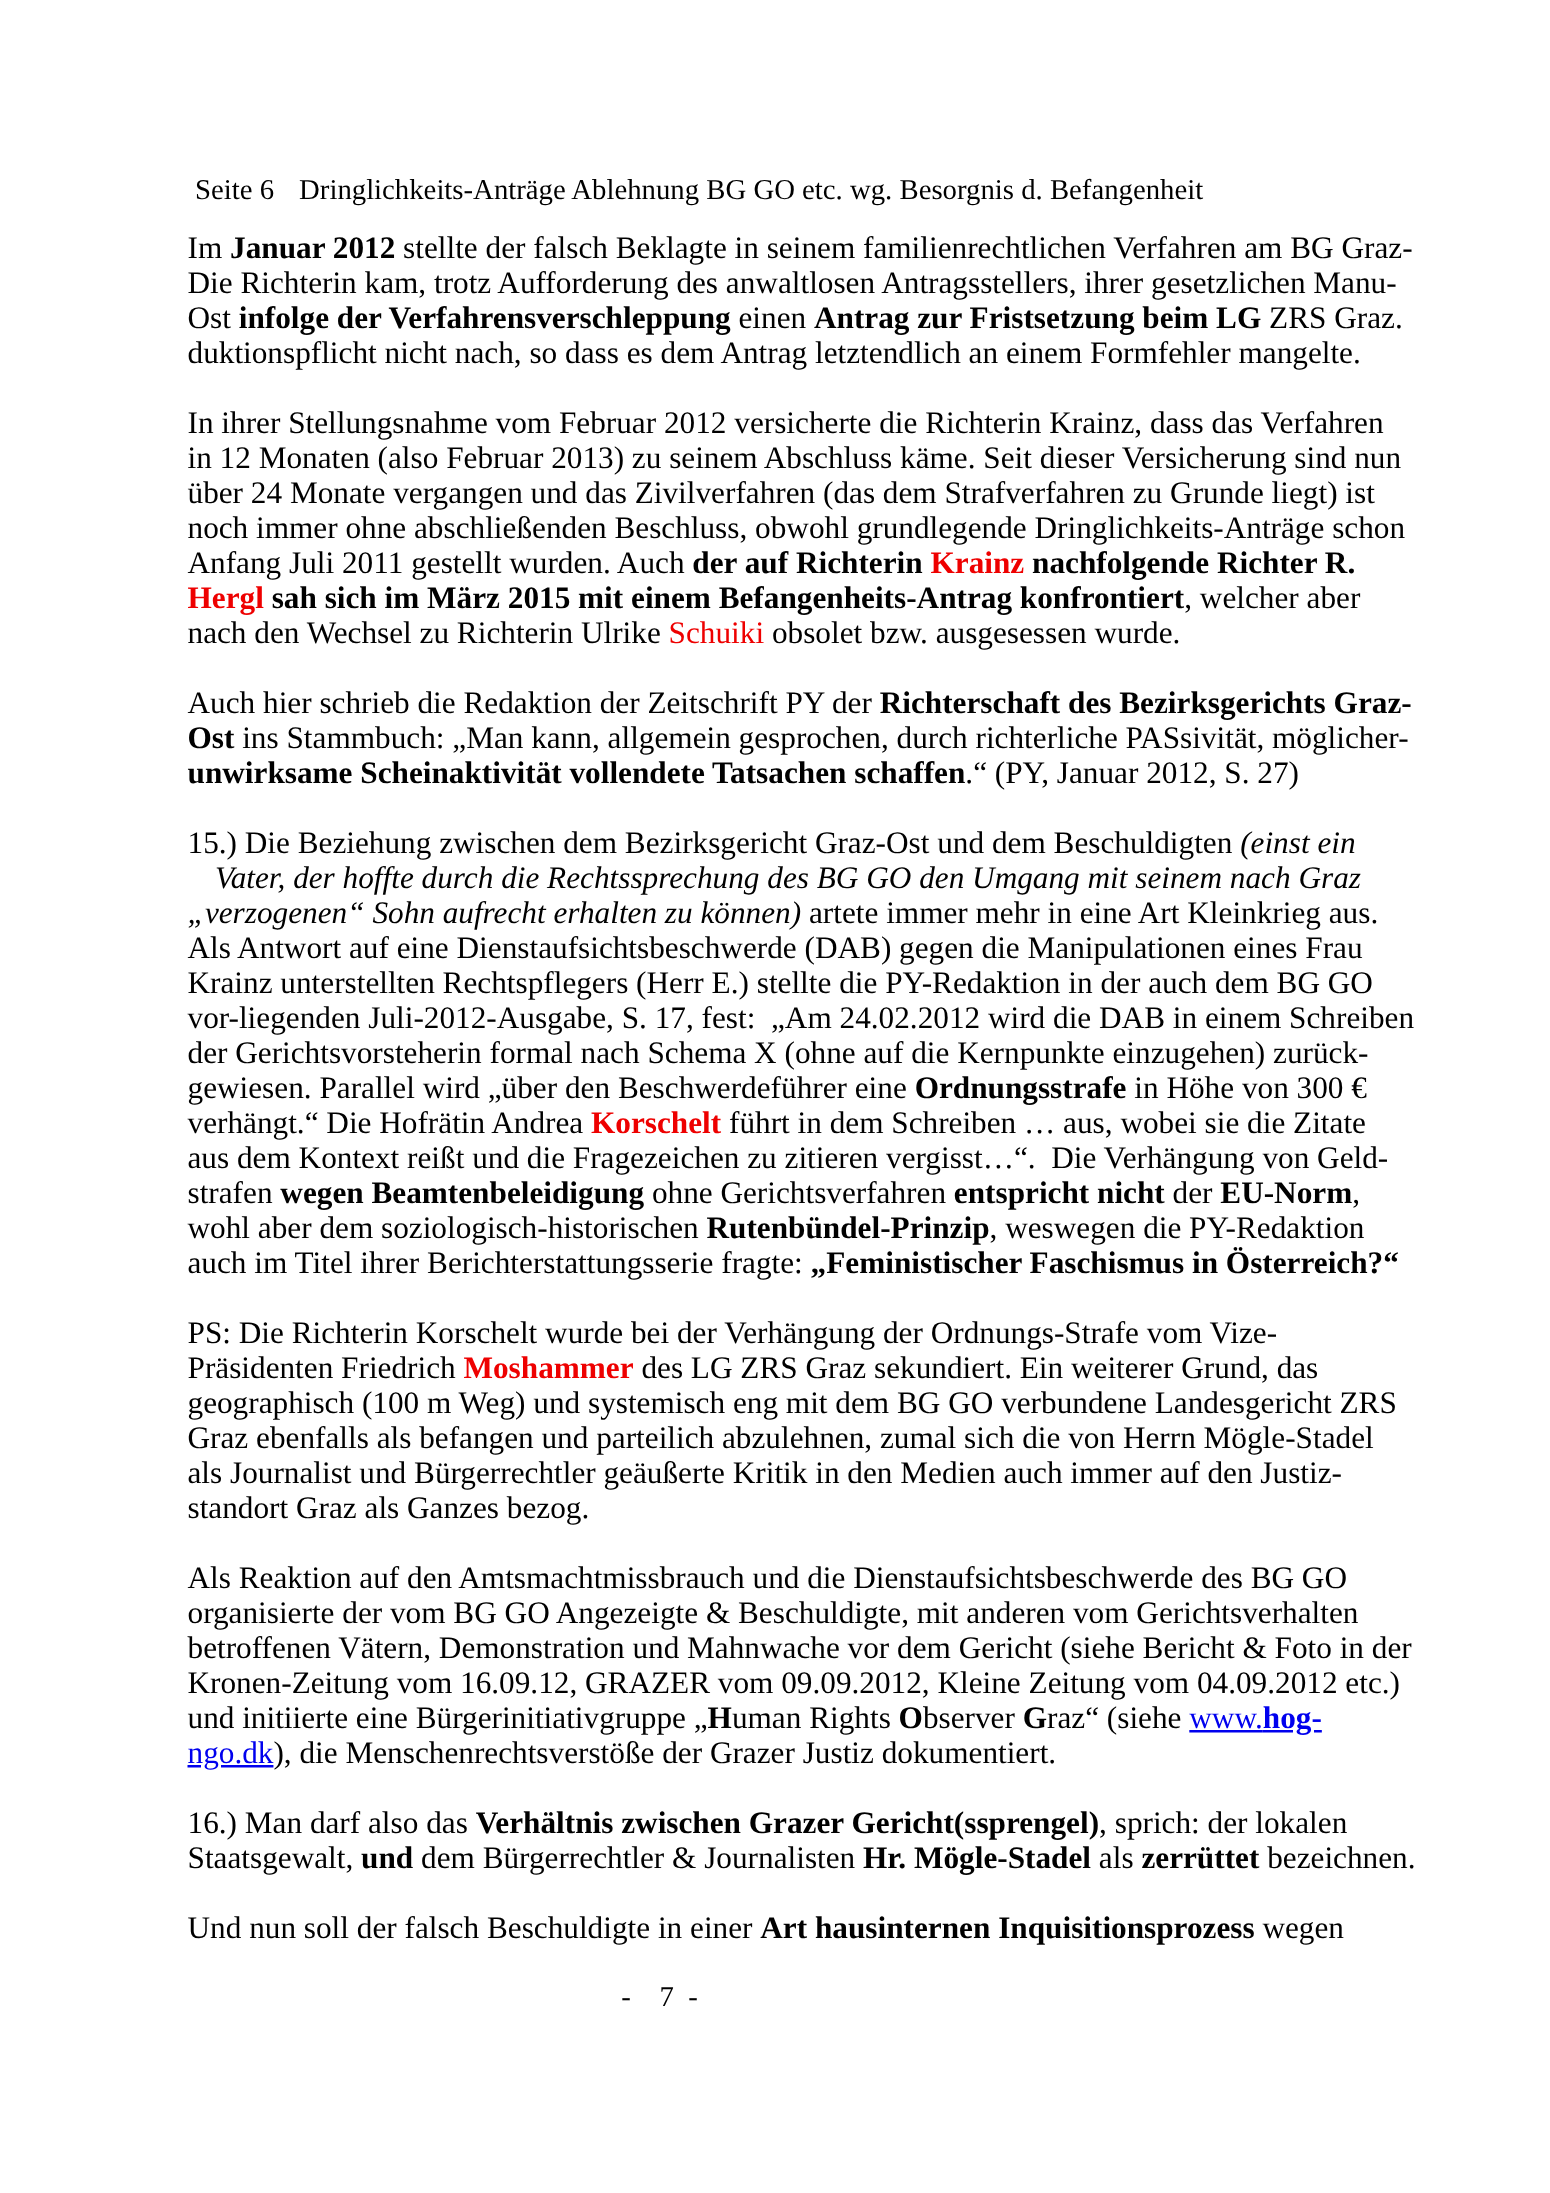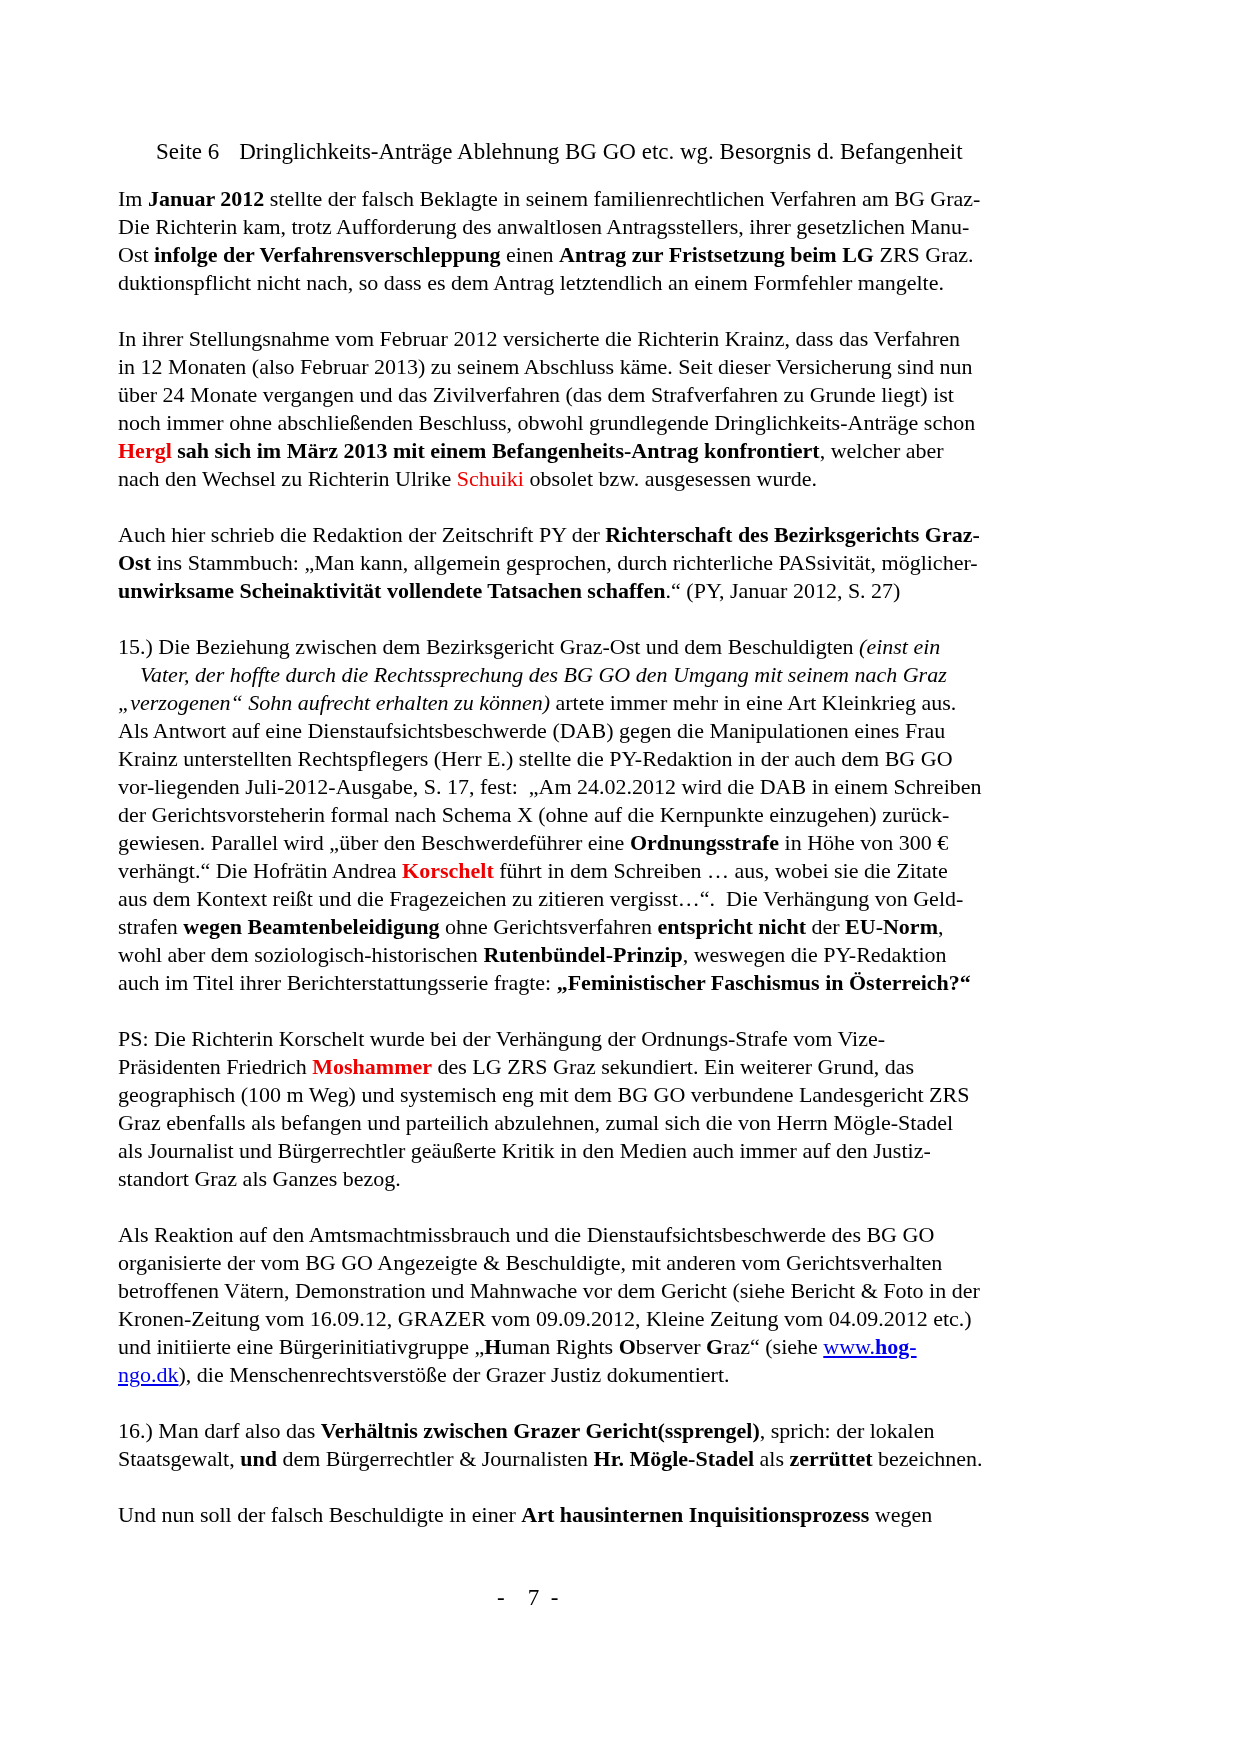"Im Januar 2012 stellte der" .doc { font-size: 22px -> 25px; left: 118px -> 150px }
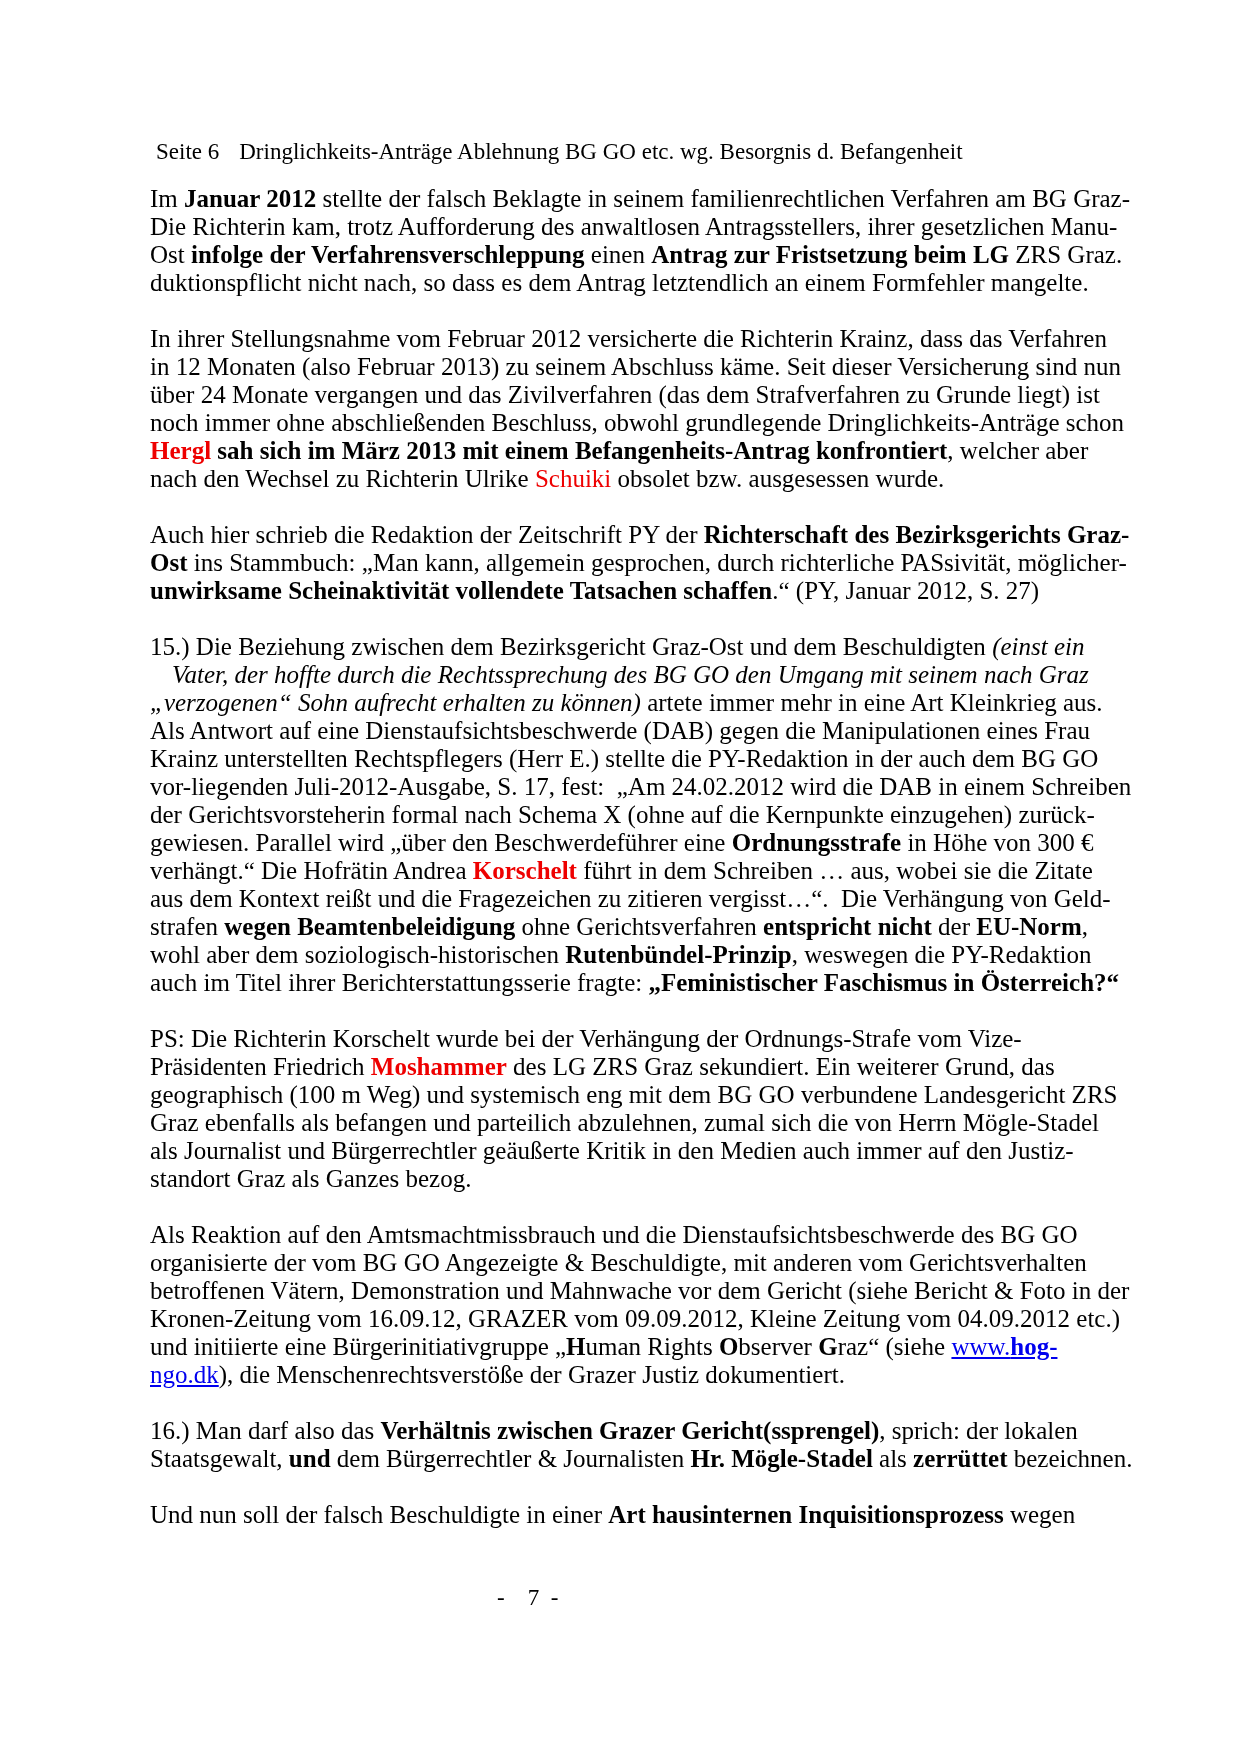"Anfang Juli 2011 gestellt wurden." div.line { html: none -> <div><span>Anfang Juli 2011 gestellt wurden. Auch </span><span>der auf Richterin </span><span>Krainz</span><span> nachfolgende Richter R.</span></div> }
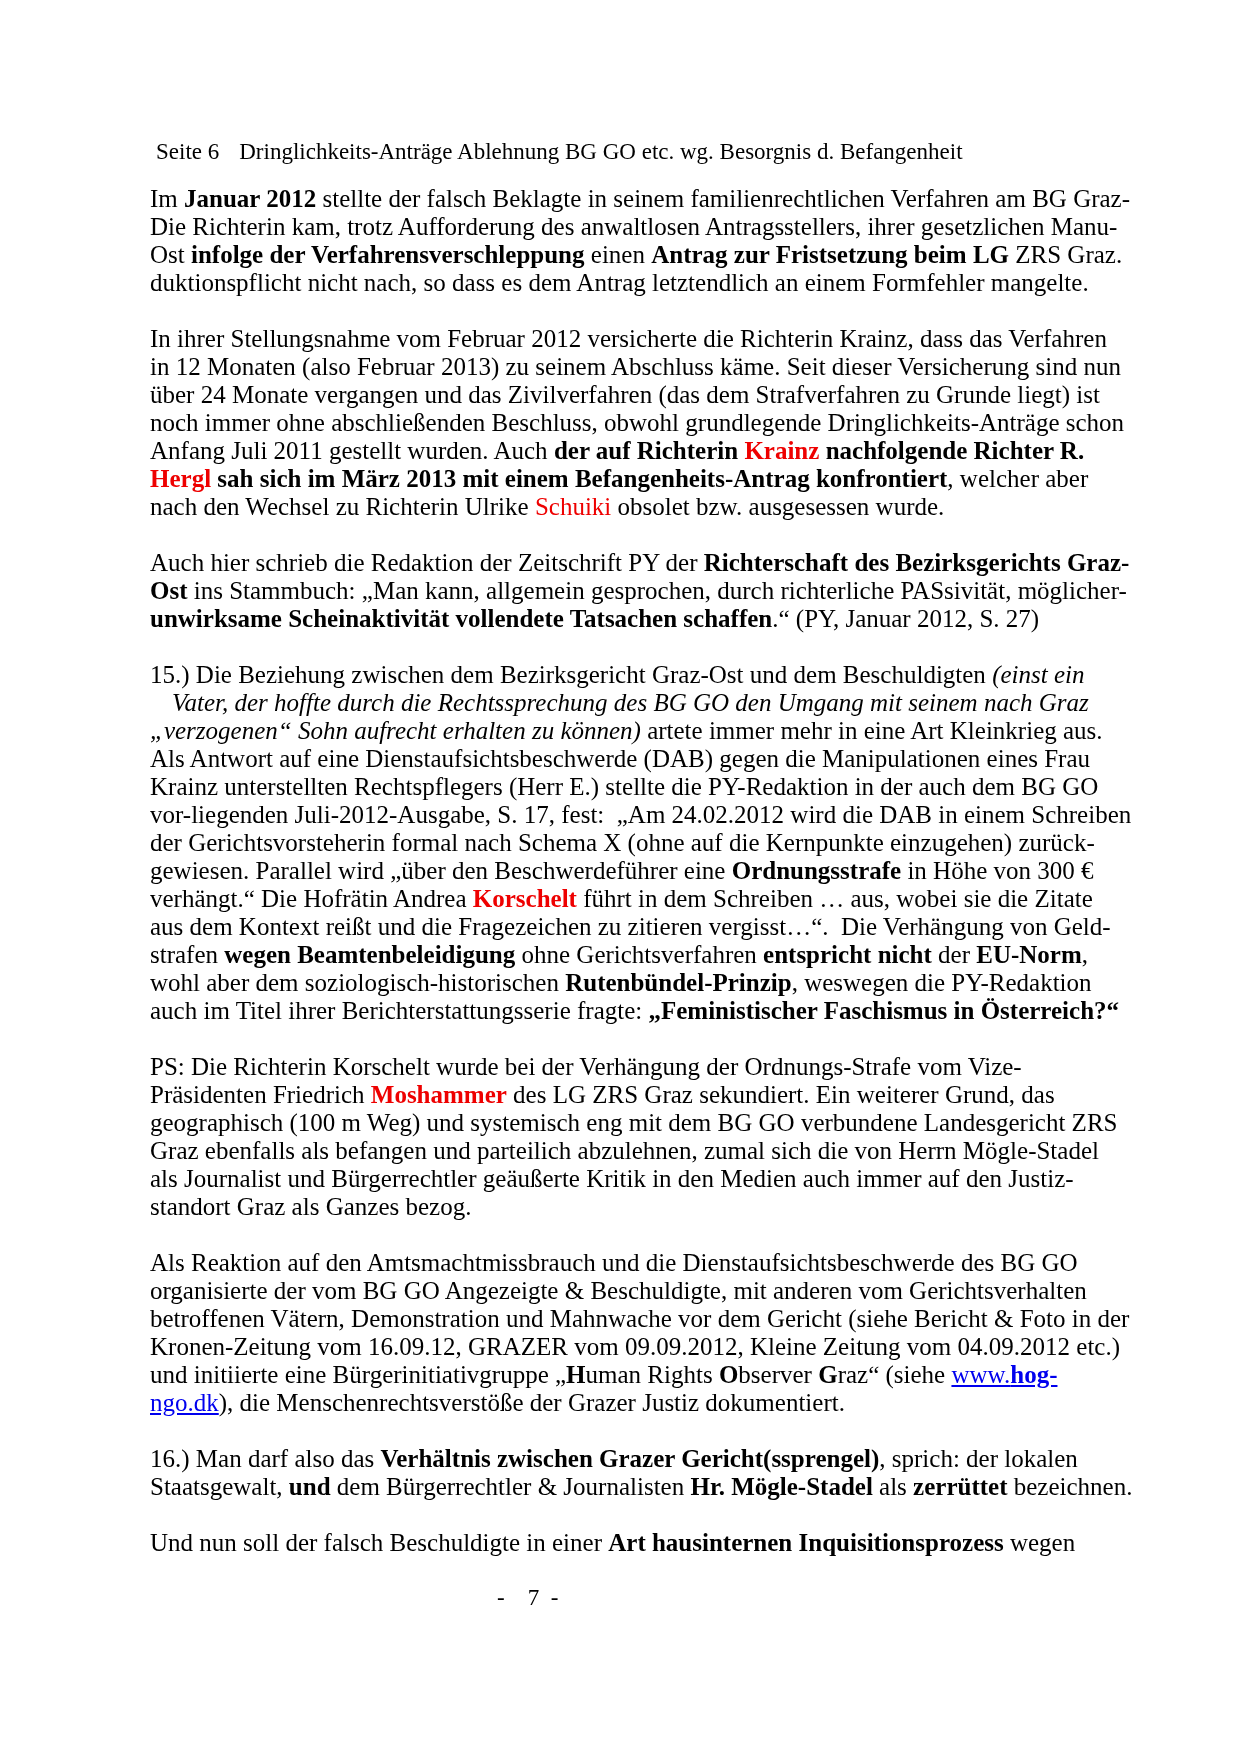"sah sich im März 2013" span.b { text: 2013 -> 2015 }
